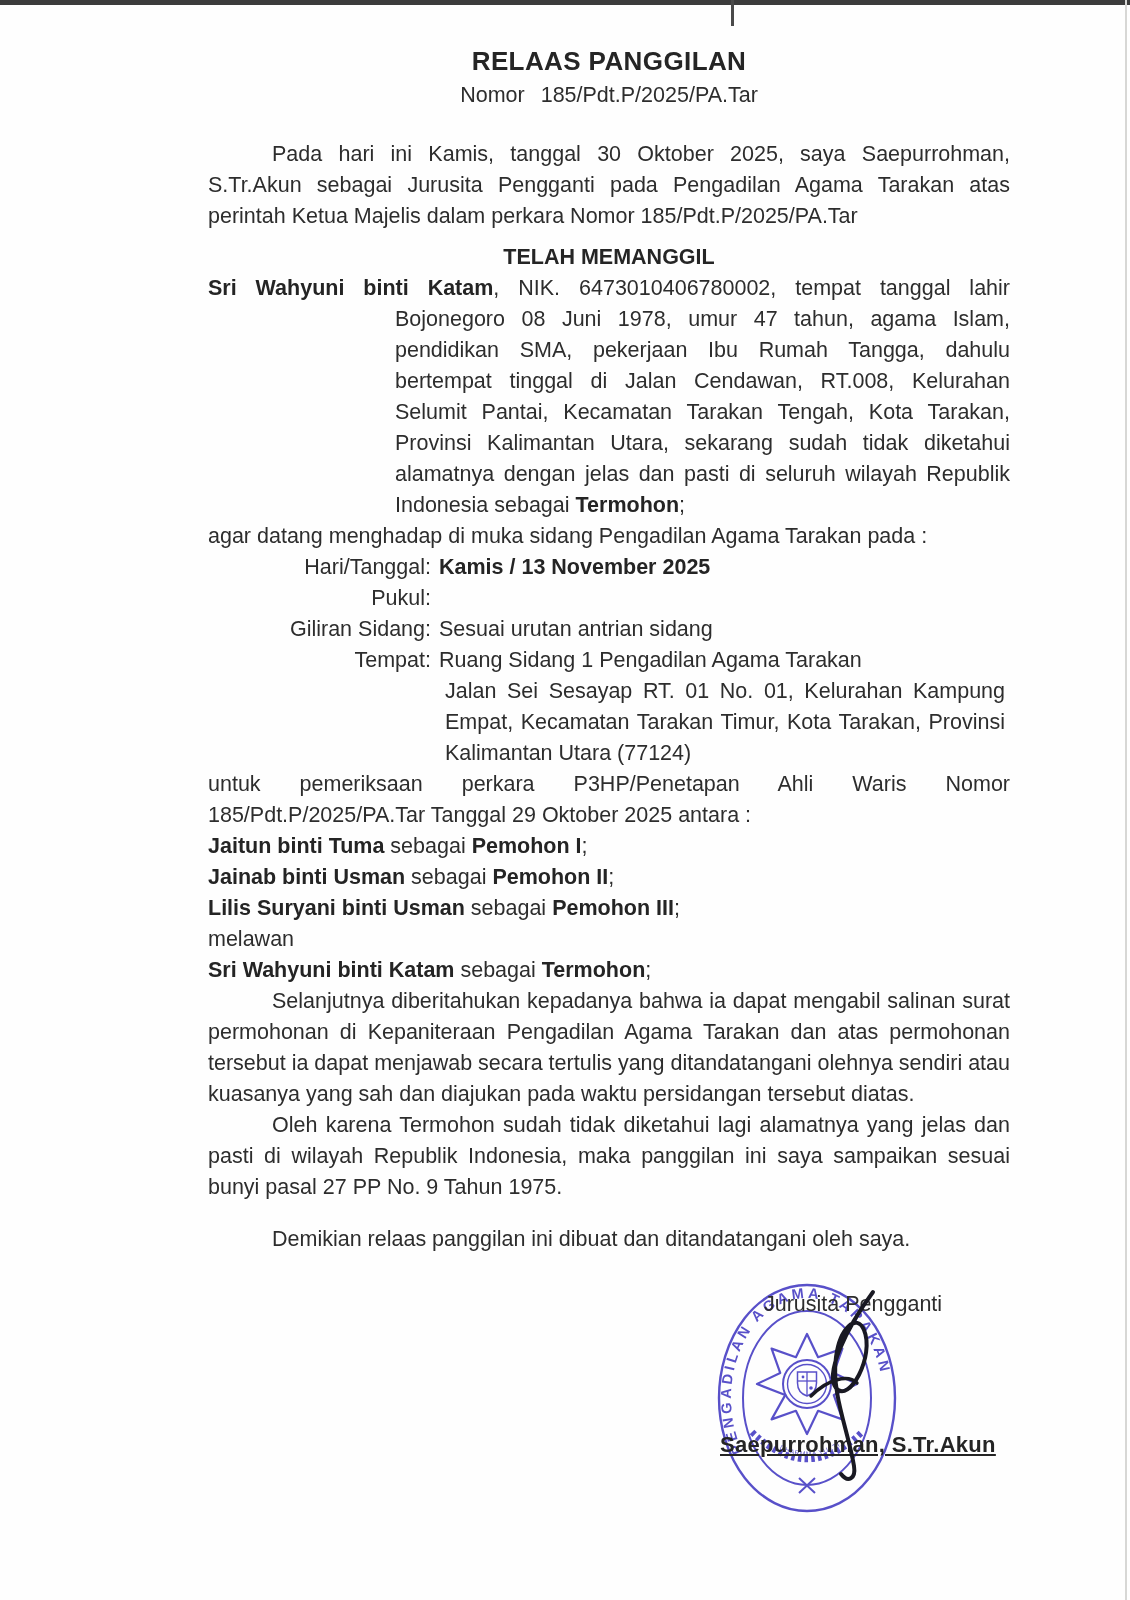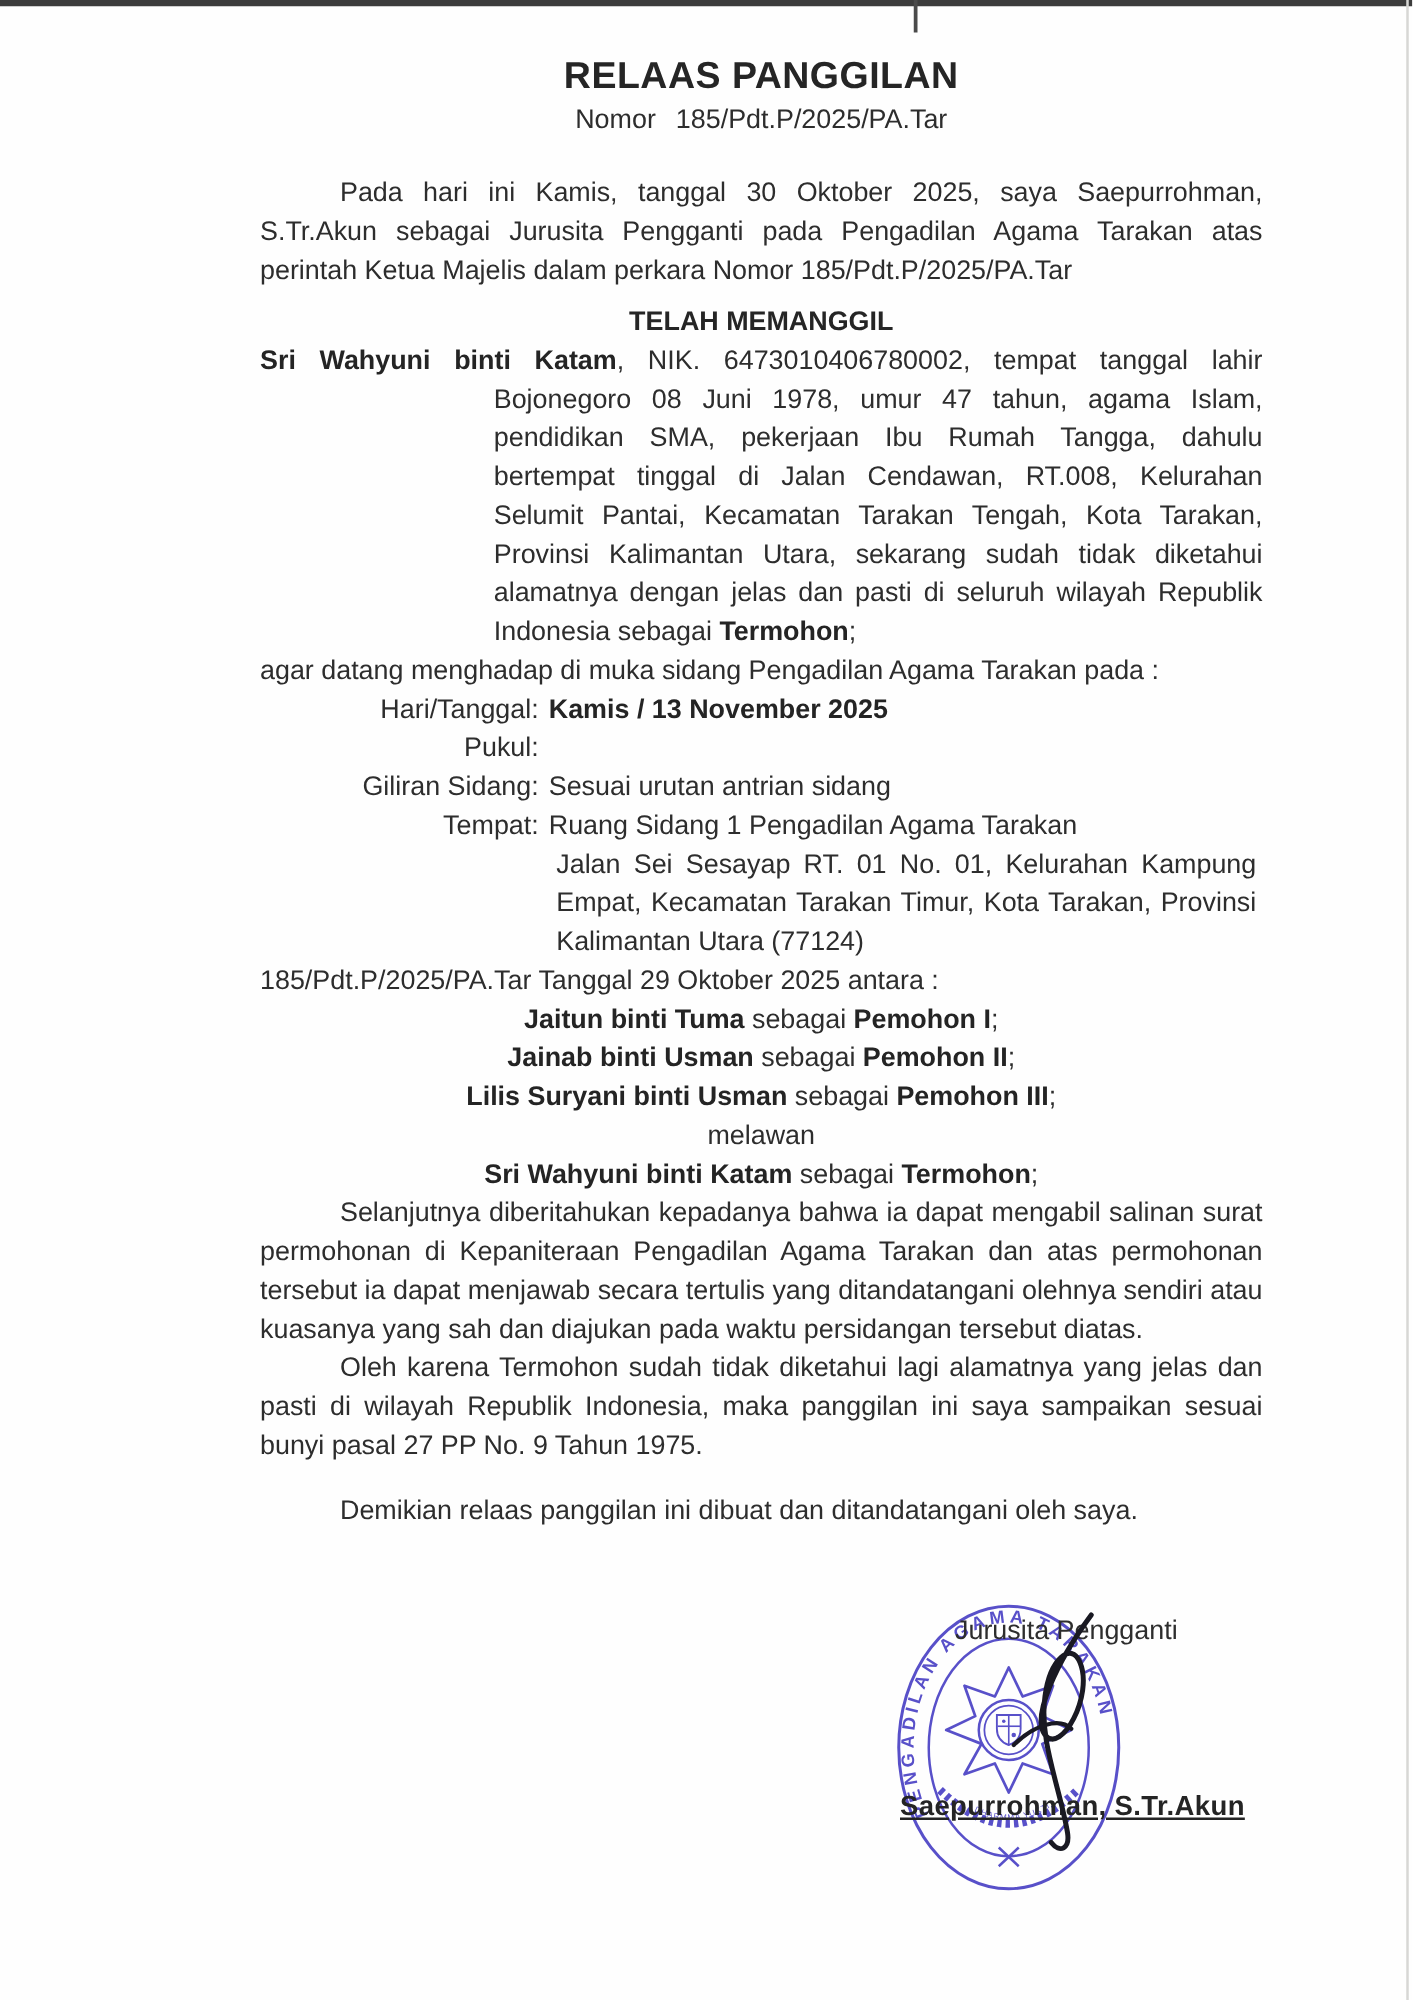"RELAAS PANGGILAN" .doc-title { font-size: 30px -> 26px }
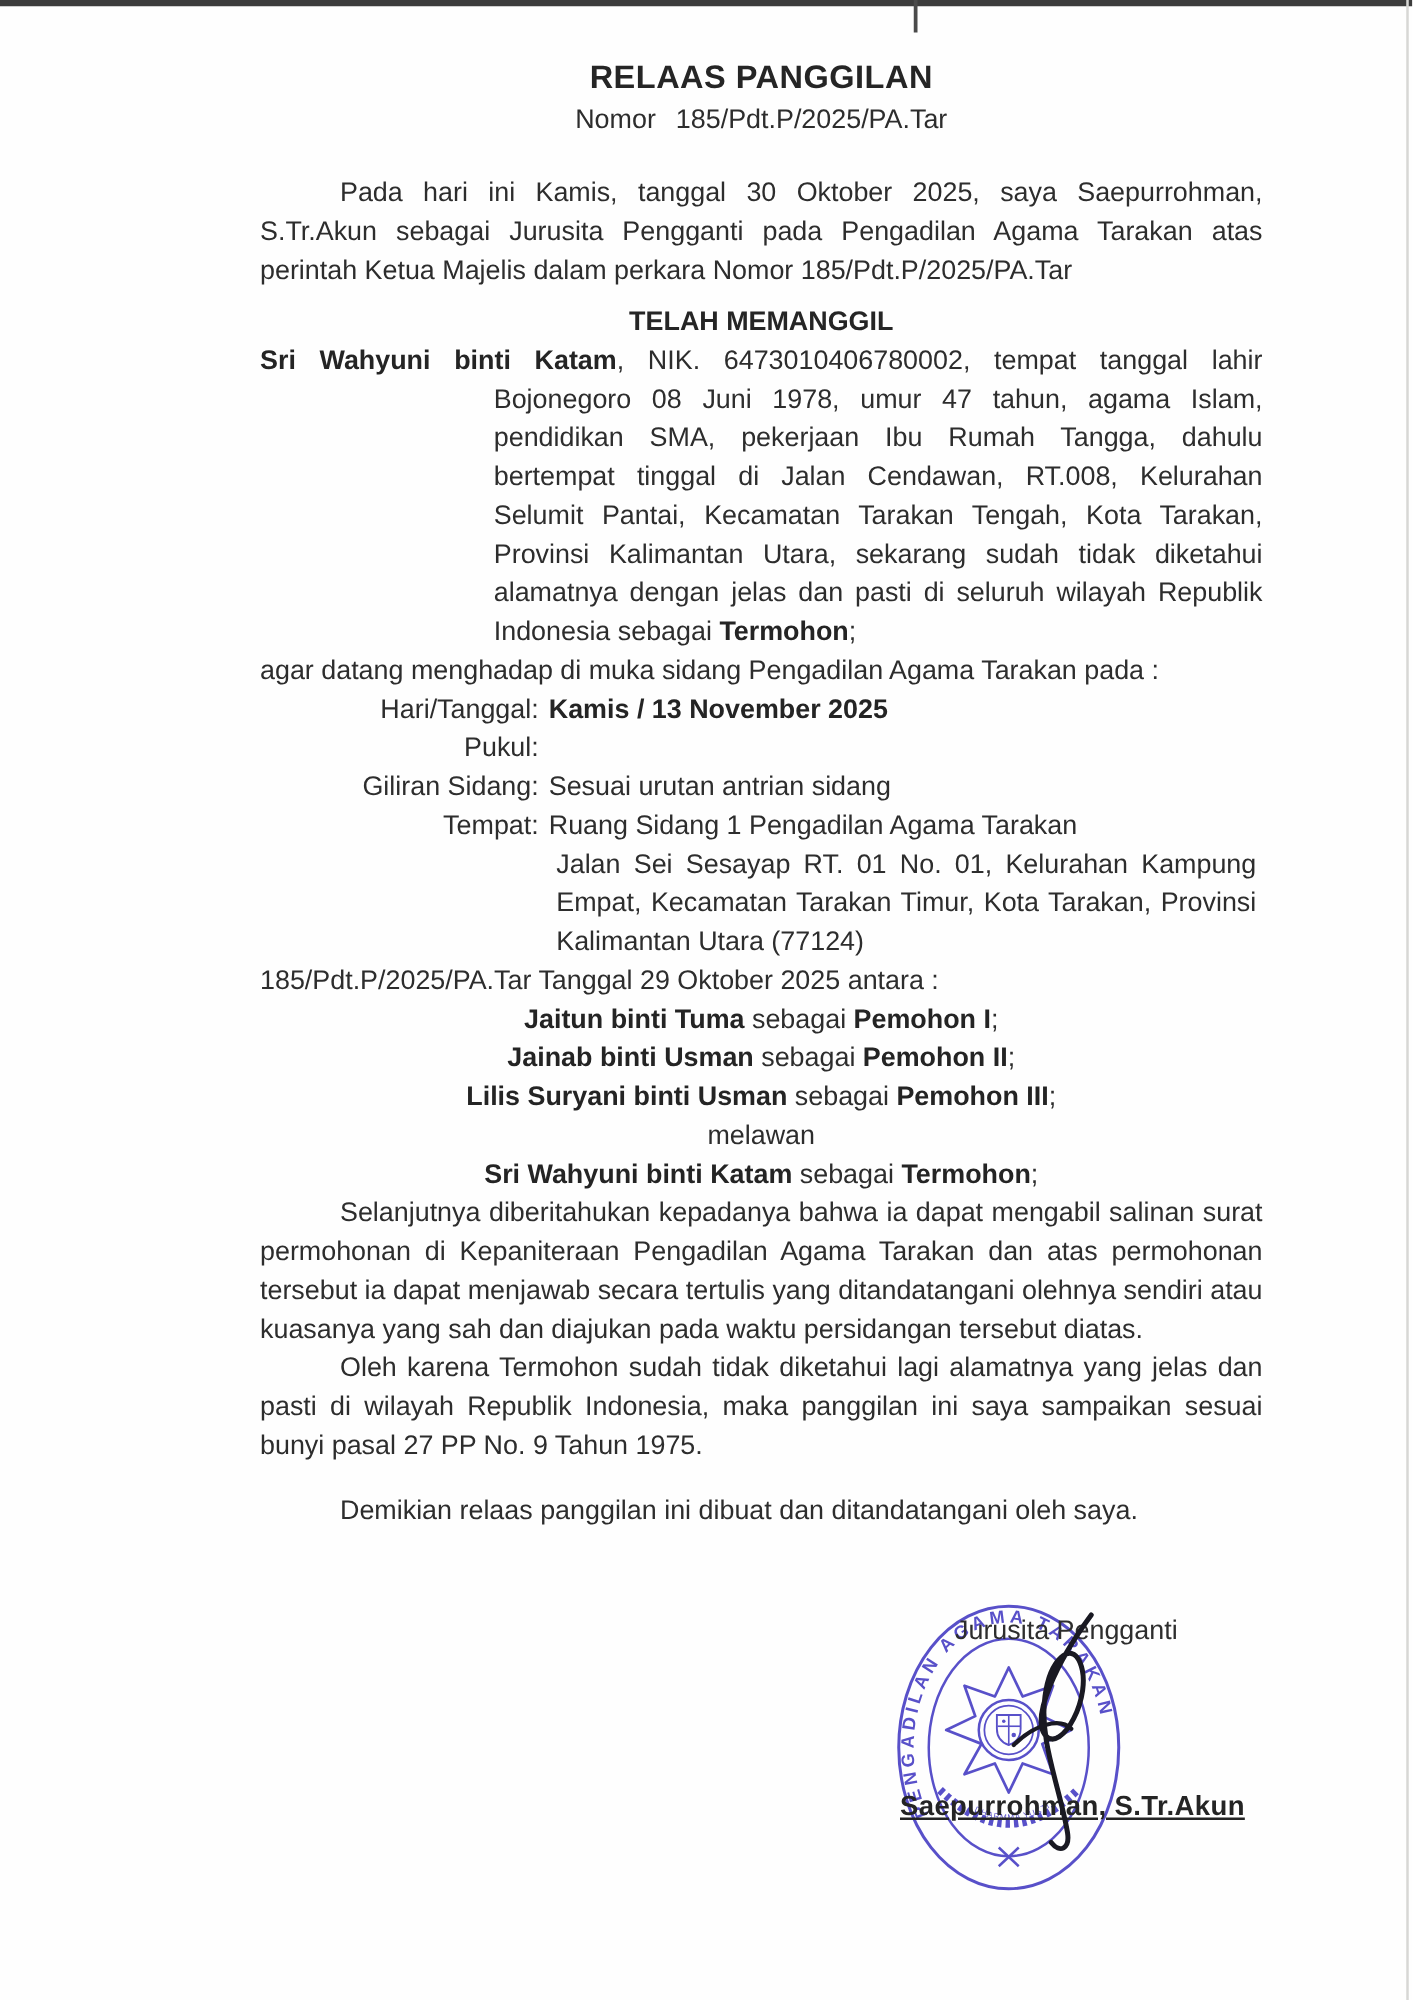"untuk pemeriksaan perkara P3HP/Penetapan" p.case-l1 { html: none -> <p>untuk pemeriksaan perkara P3HP/Penetapan Ahli Waris Nomor</p> }
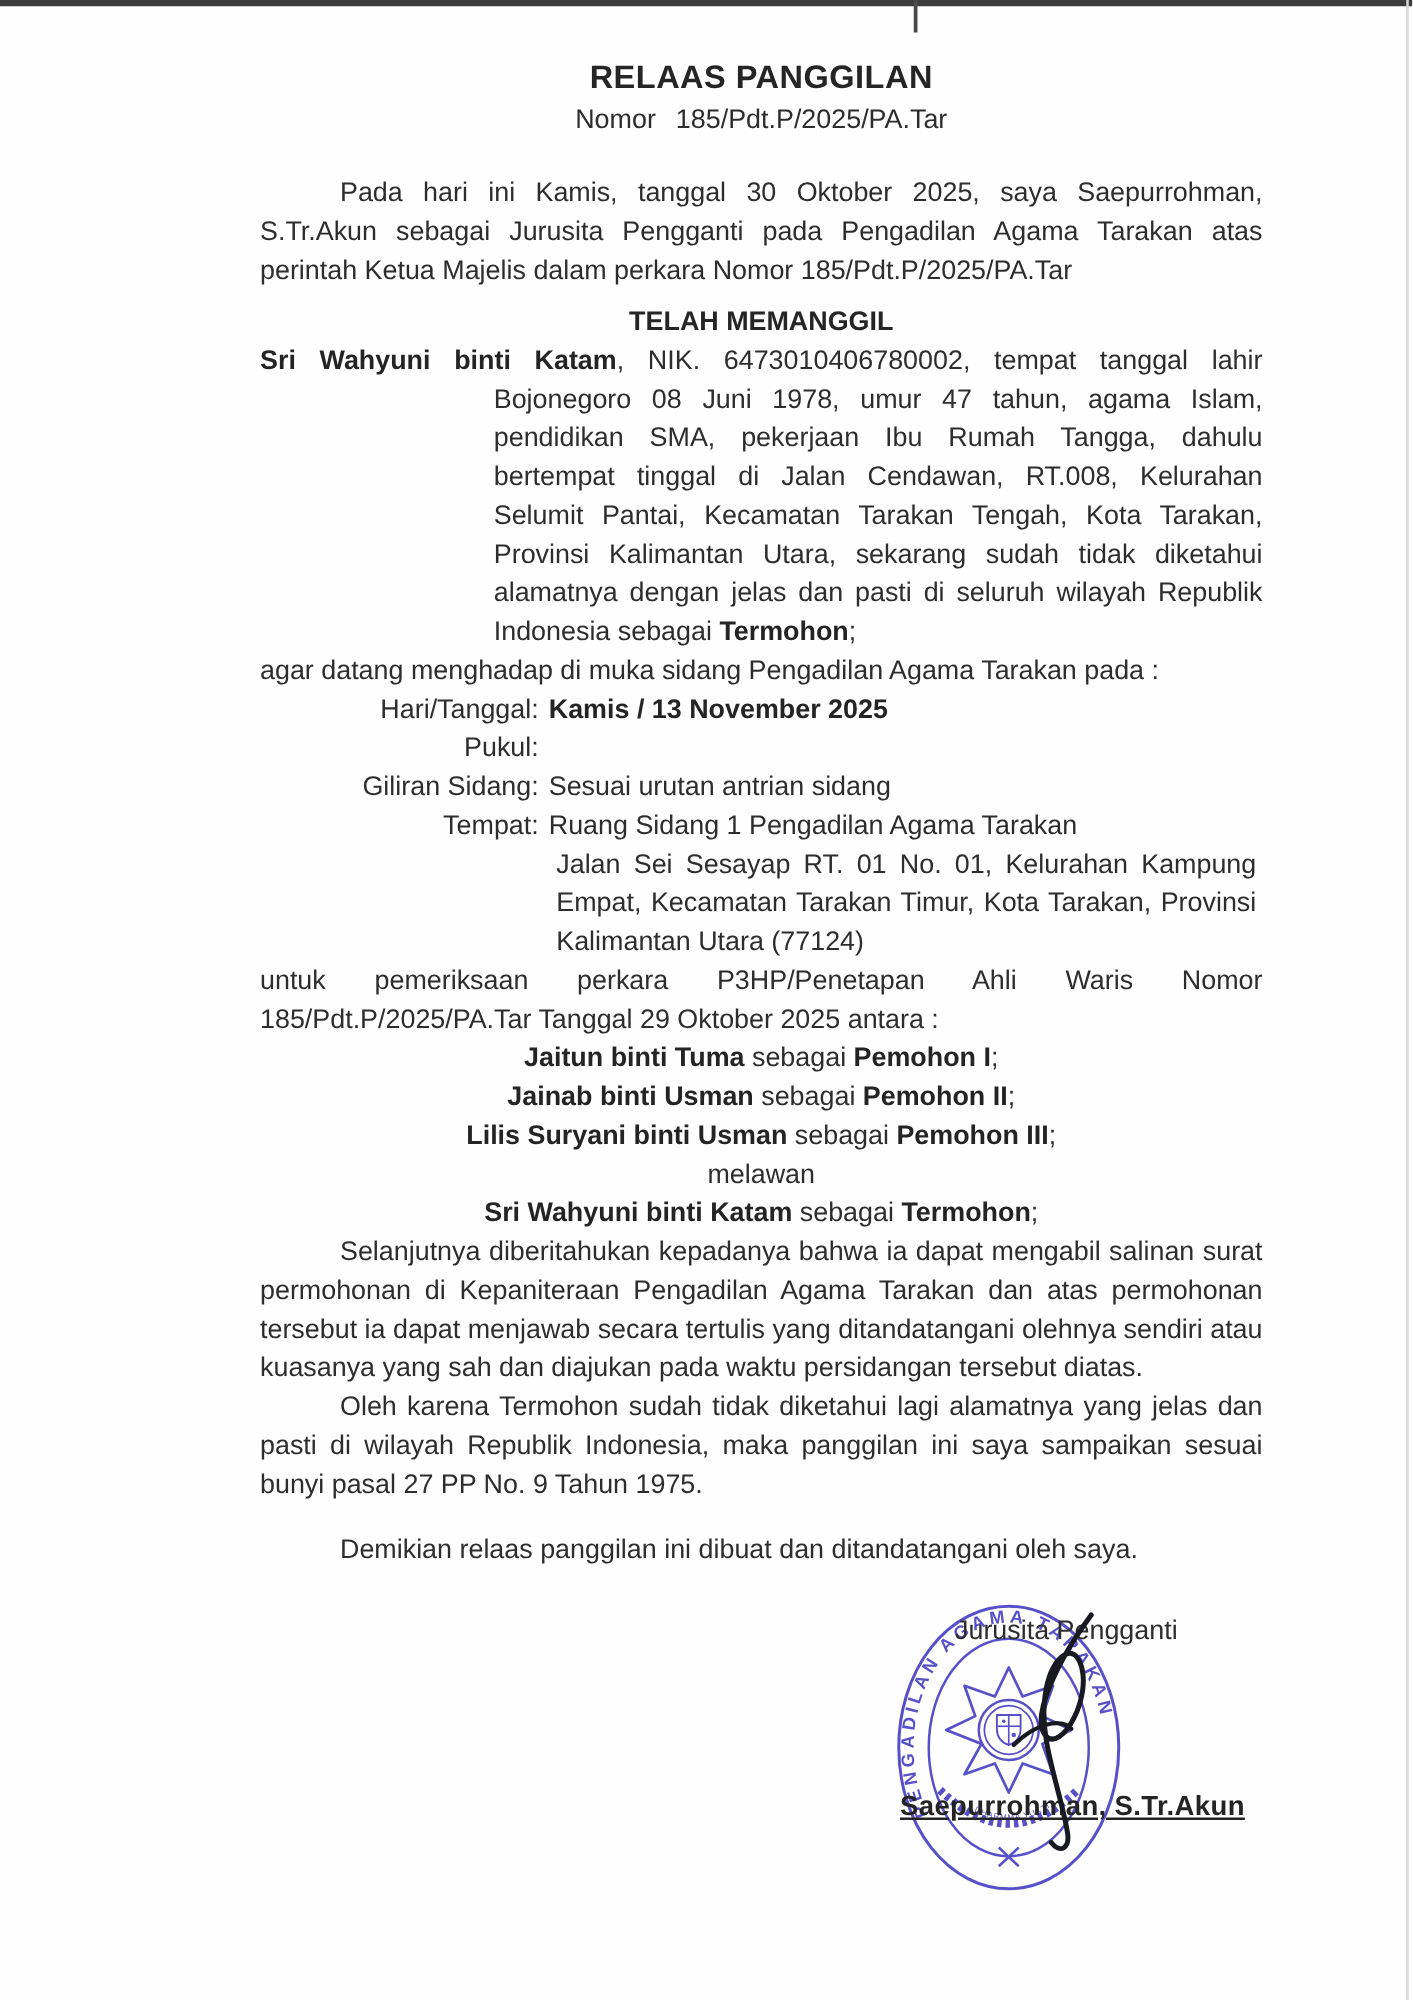"Jaitun binti Tuma sebagai Pemohon" .center-line { text-align: center -> left }
